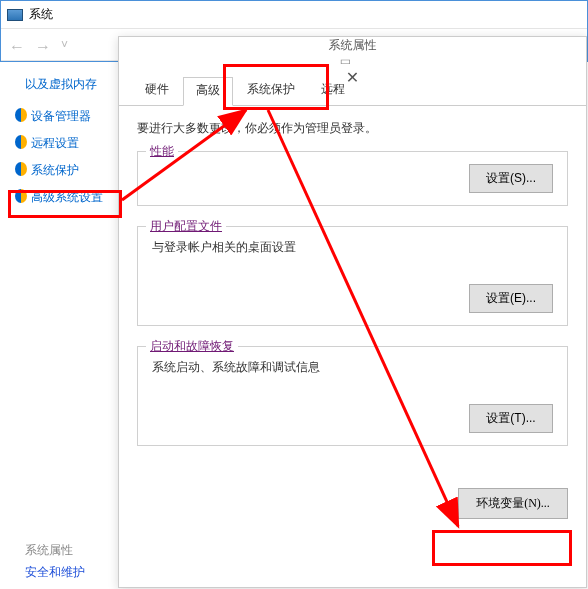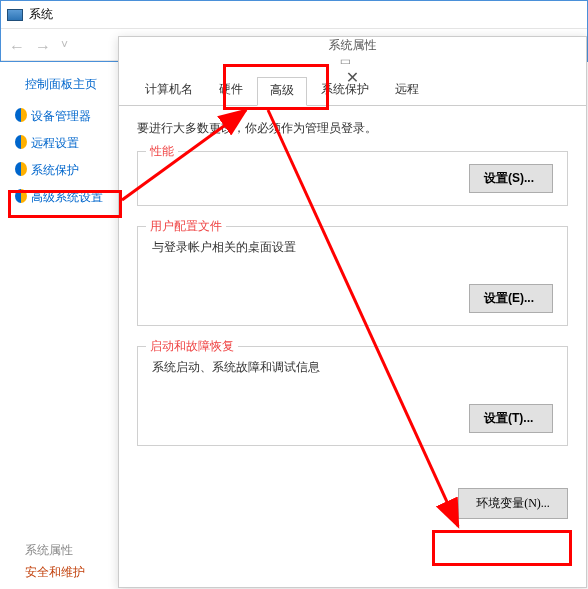"控制面板主页" div.sidebar-header { text: 控制面板主页 -> 以及虚拟内存 }
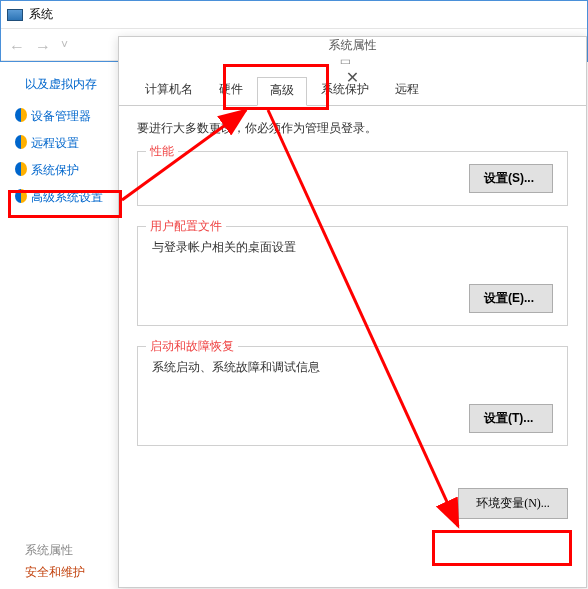"计算机名" div.tab { html: <div>计算机名</div> -> none }
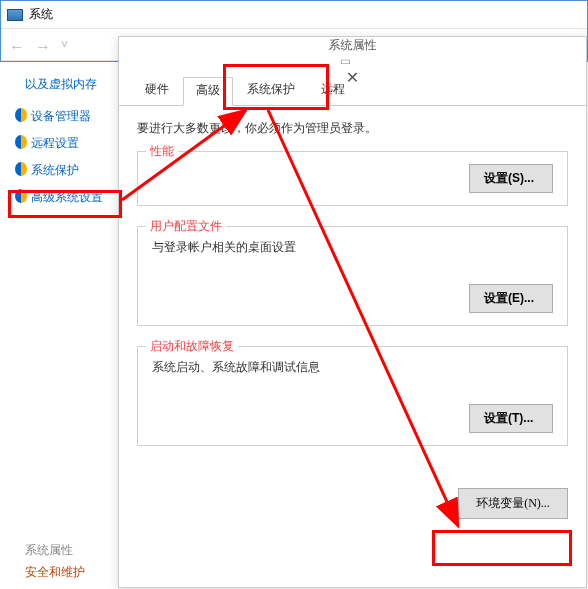"性能" .group-title { color: #ef4444 -> #701a75; text-decoration: none -> underline }
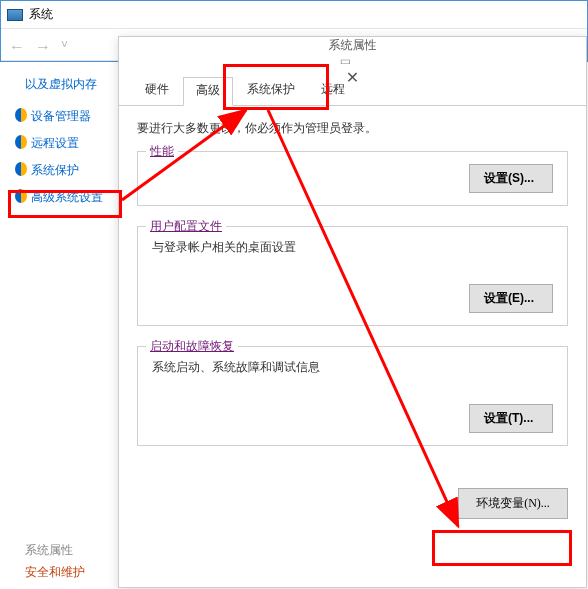"设置(S)..." .win-button { font-weight: bold -> none; text-align: none -> center }
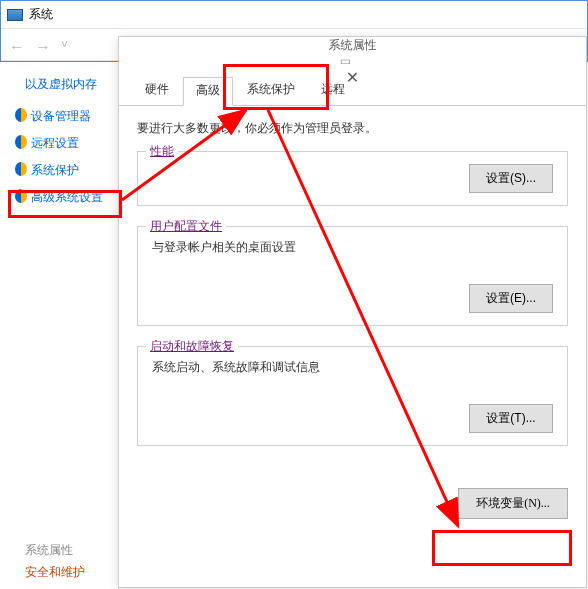"安全和维护" .see-also-link { color: #c2410c -> #1d4ed8 }
